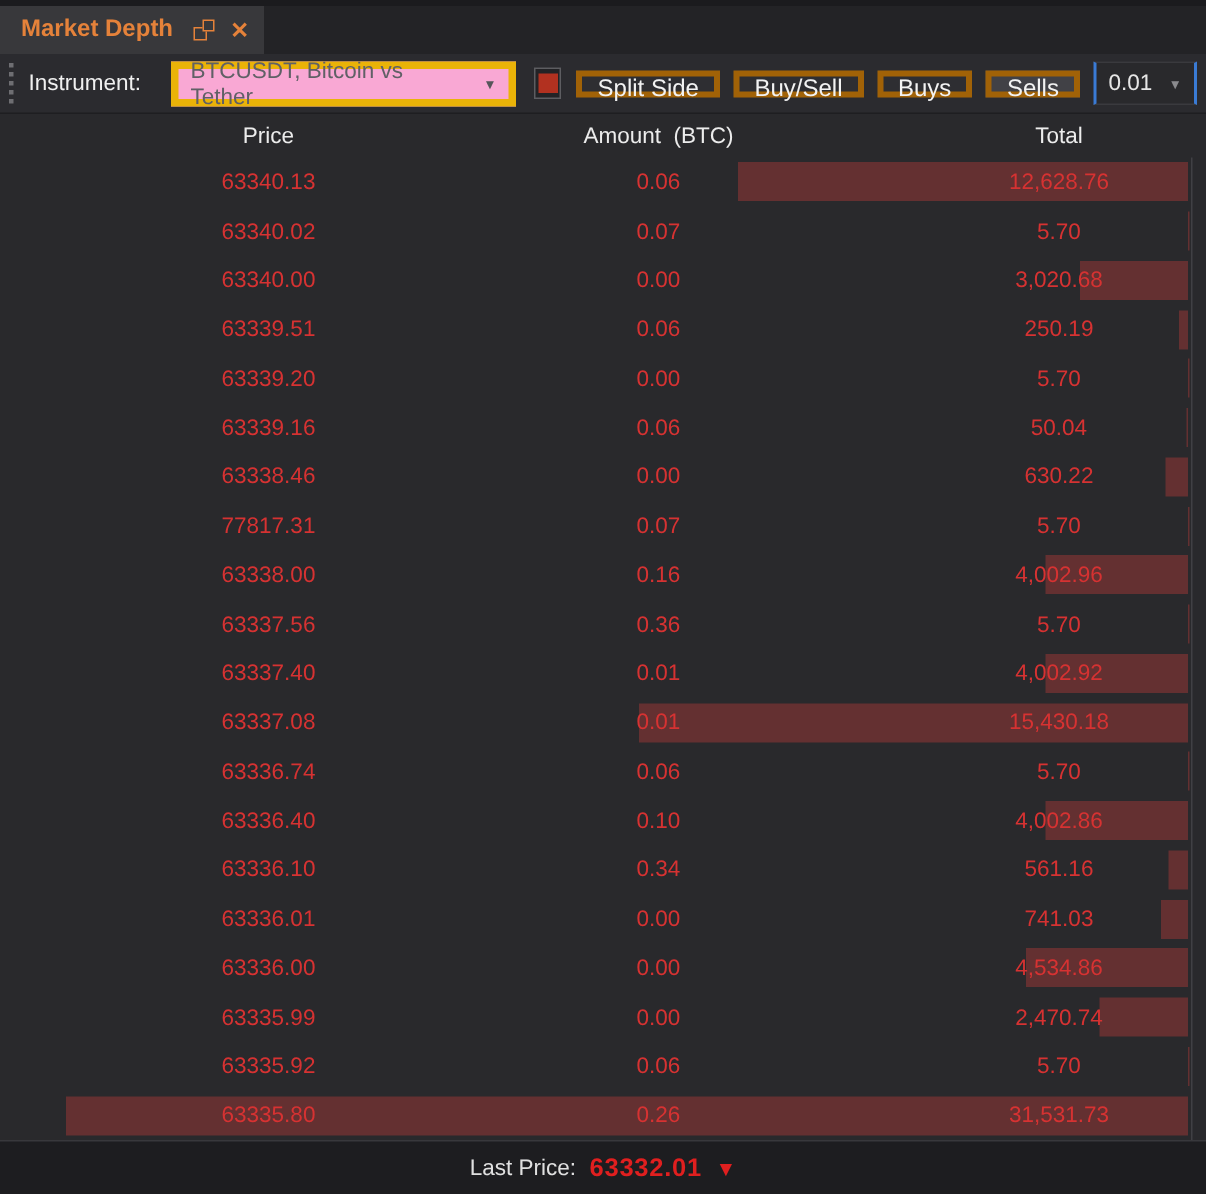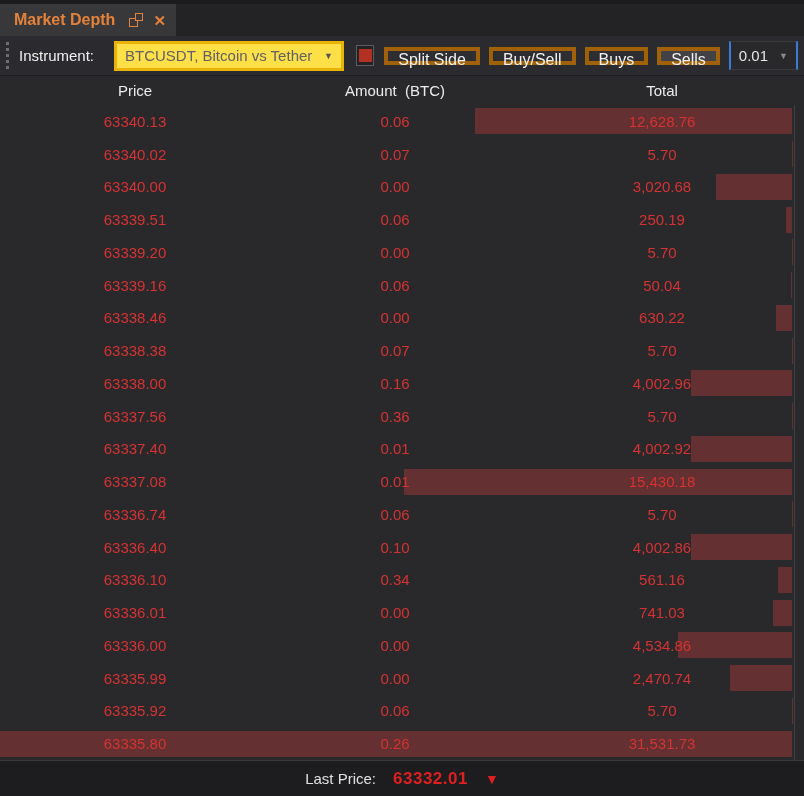"BTCUSDT, Bitcoin vs Tether" .combo { background: #fde047 -> #f9a8d4; border: 3px solid #eab308 -> 5px solid #eab308 }
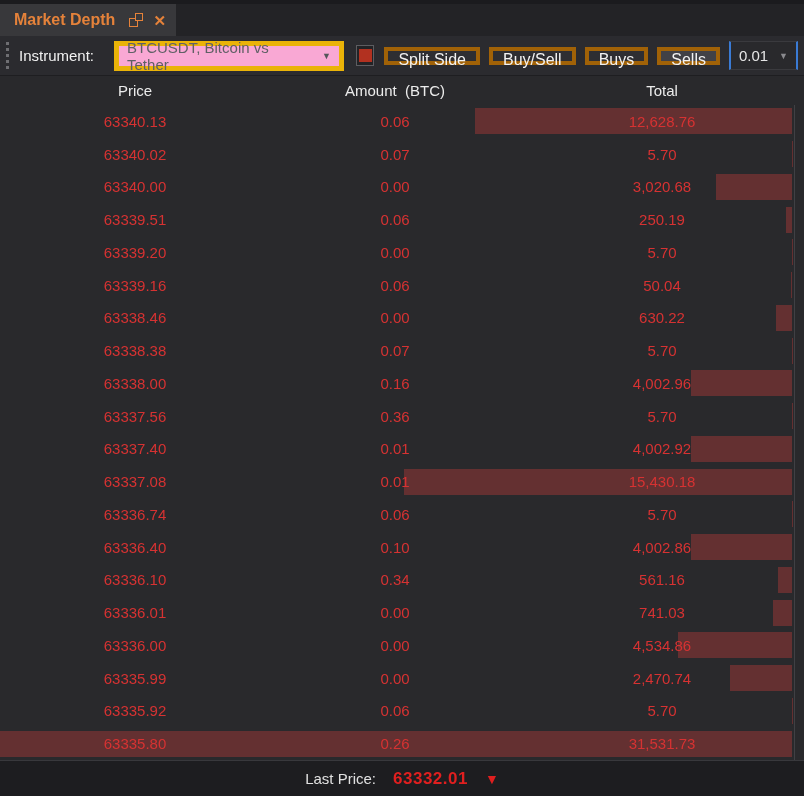"Price" .table { margin-left: none -> 44px }
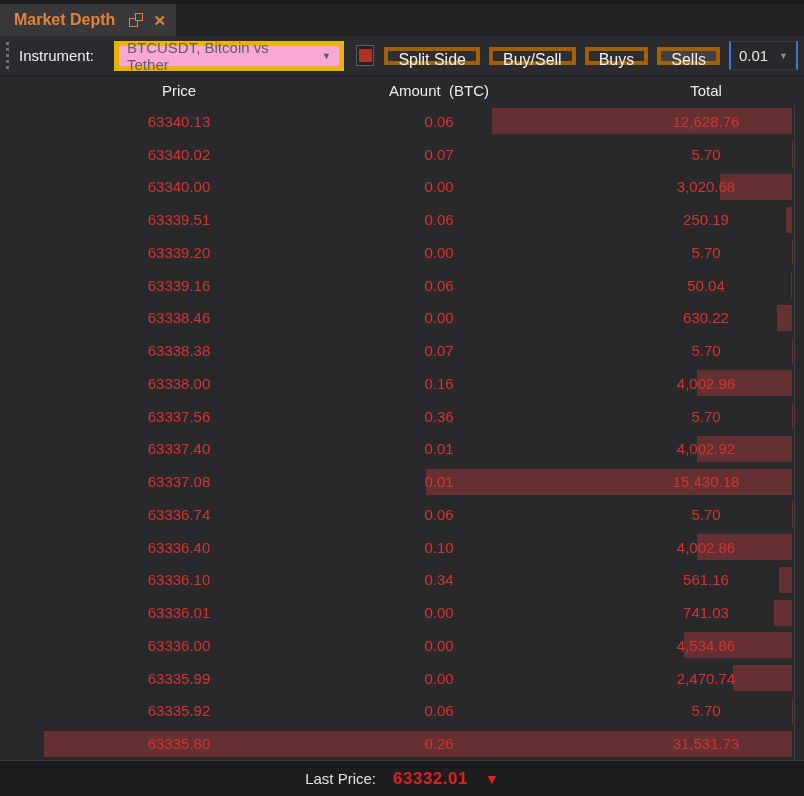"63338.38" span.cell { text: 63338.38 -> 77817.31 }
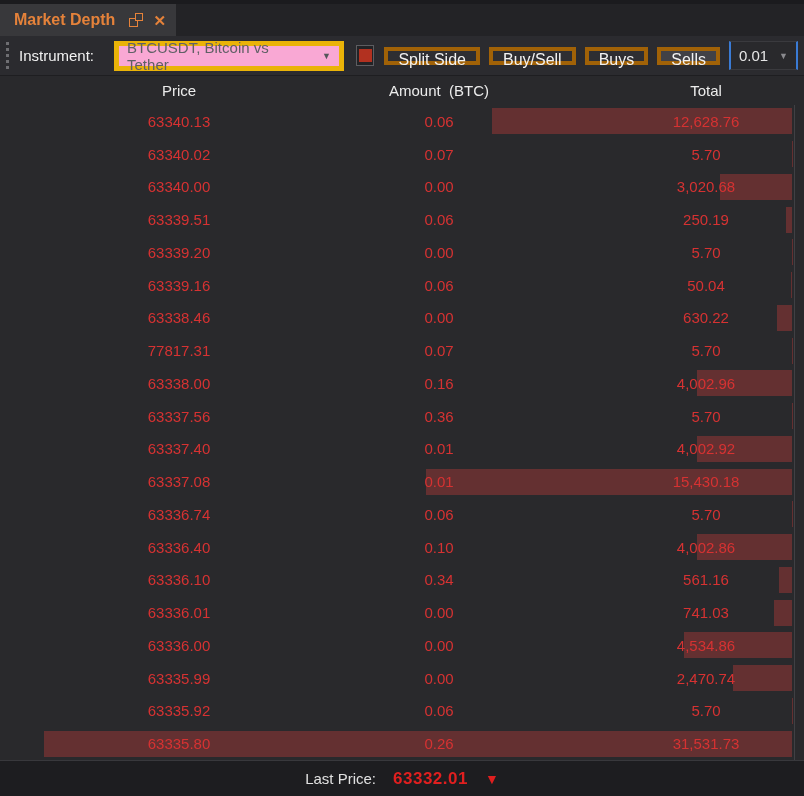"Last Price:" .footer { gap: 17px -> 9px }
